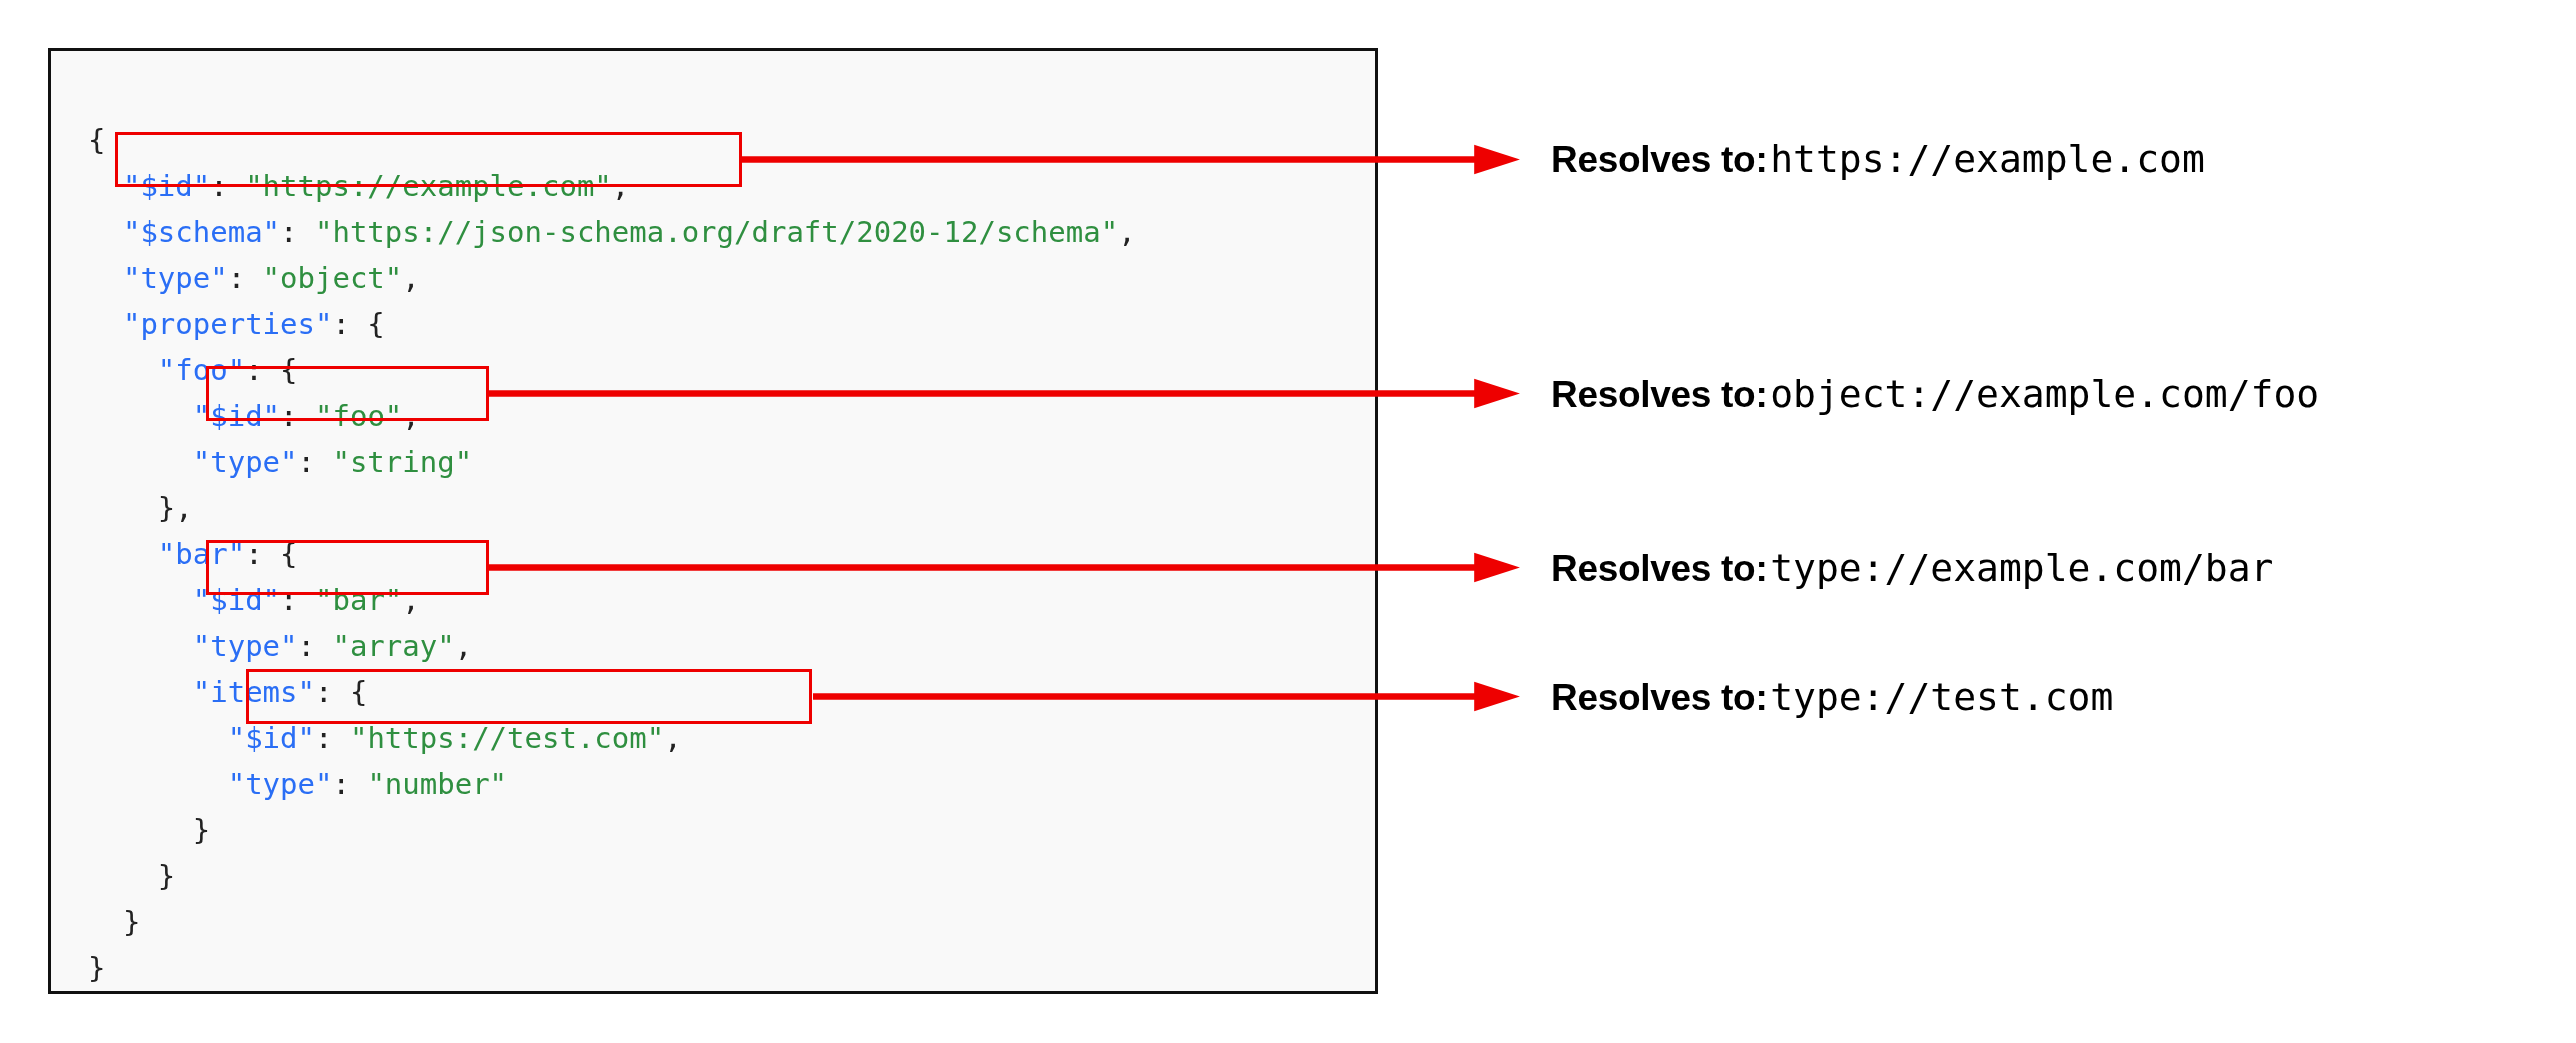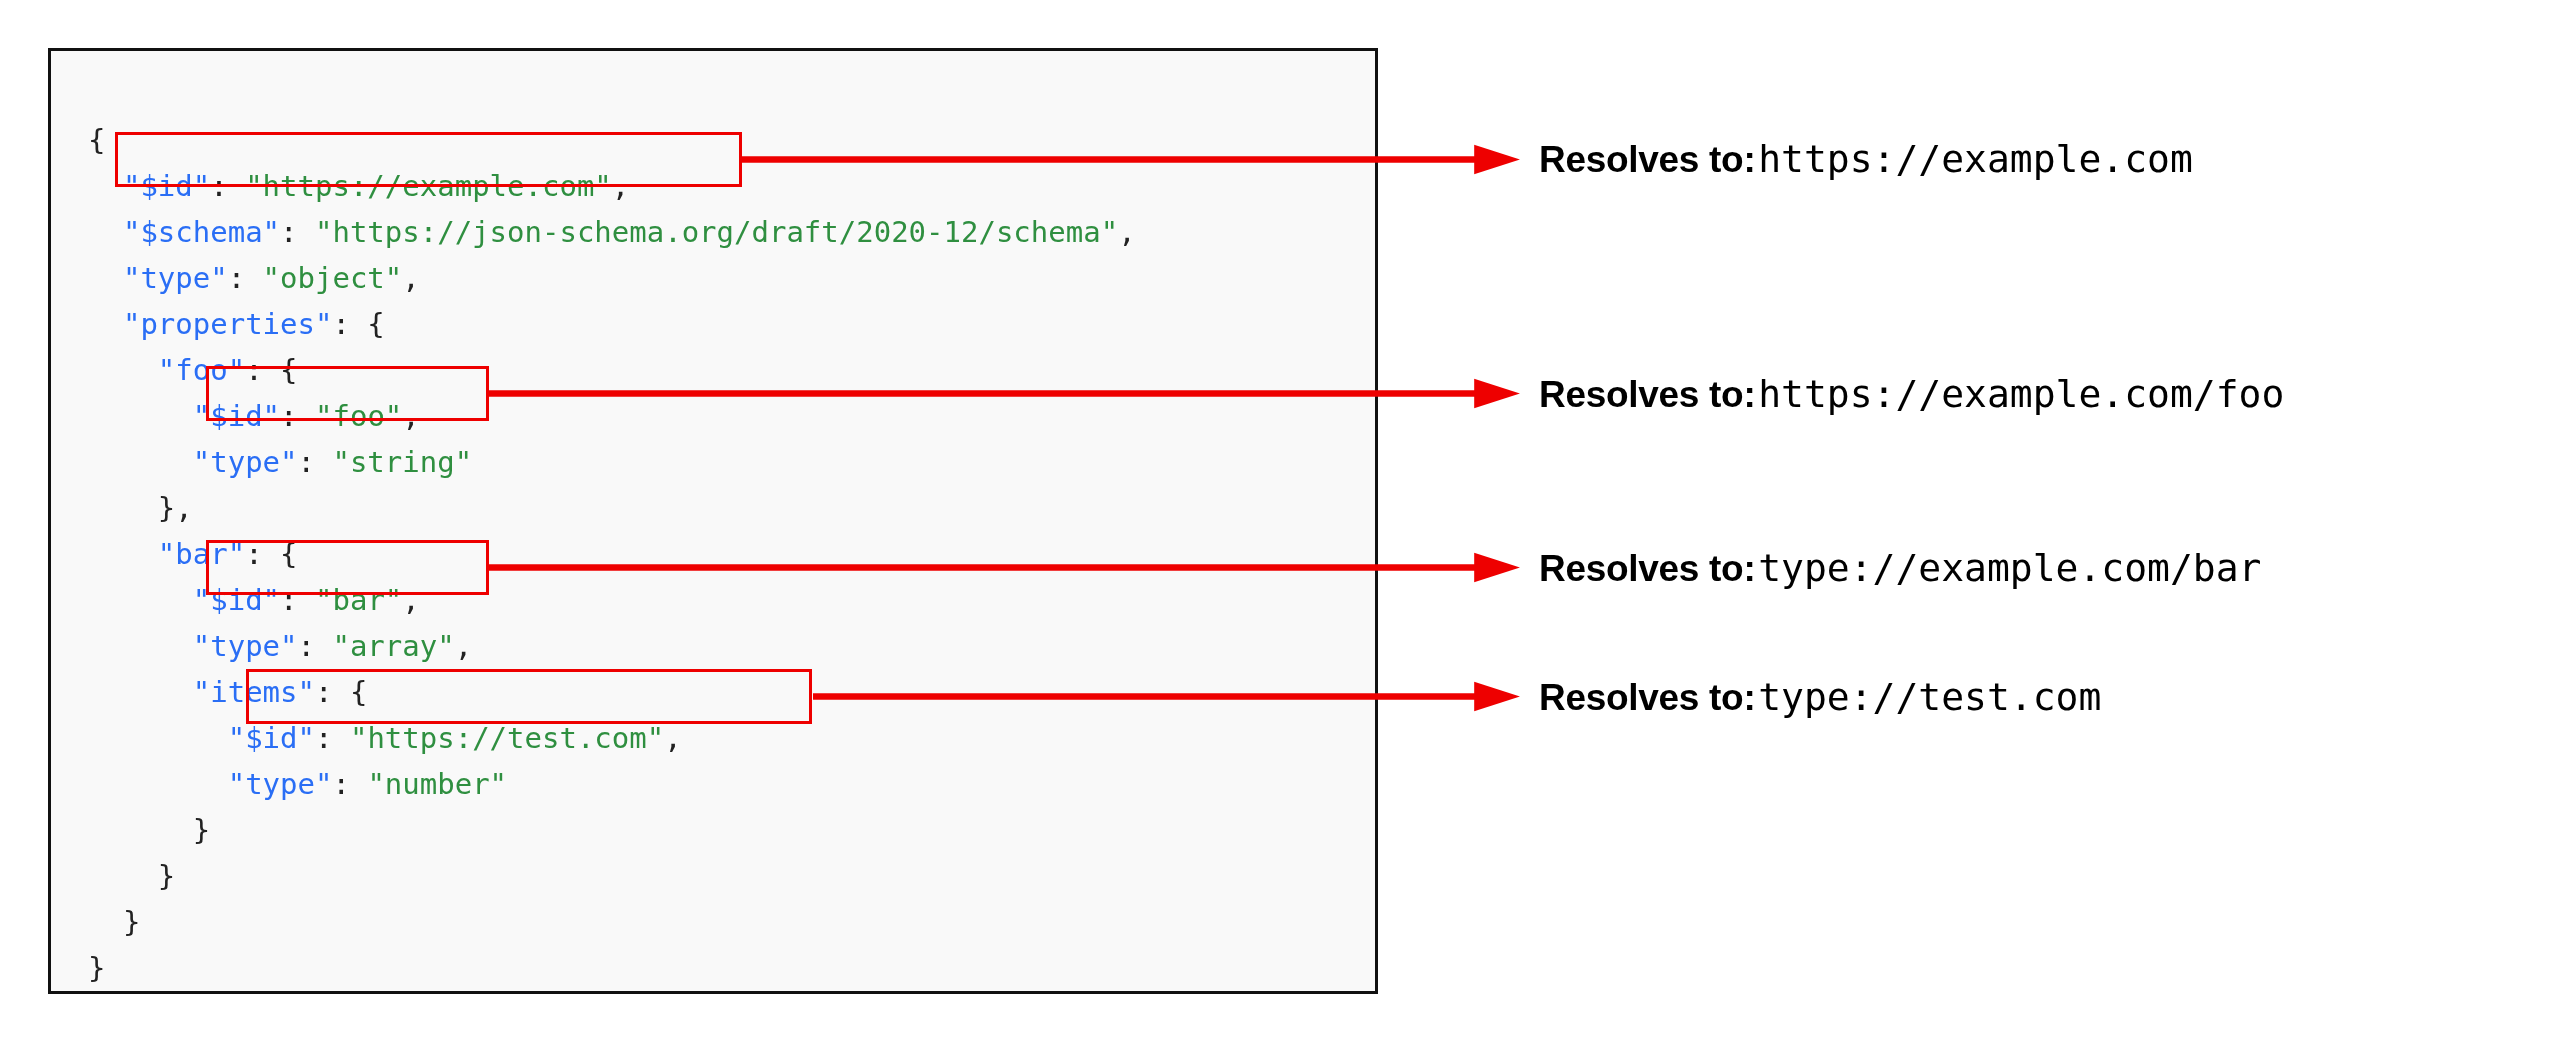"Resolves to: https://example.com" .annot { margin-left: none -> 12px }
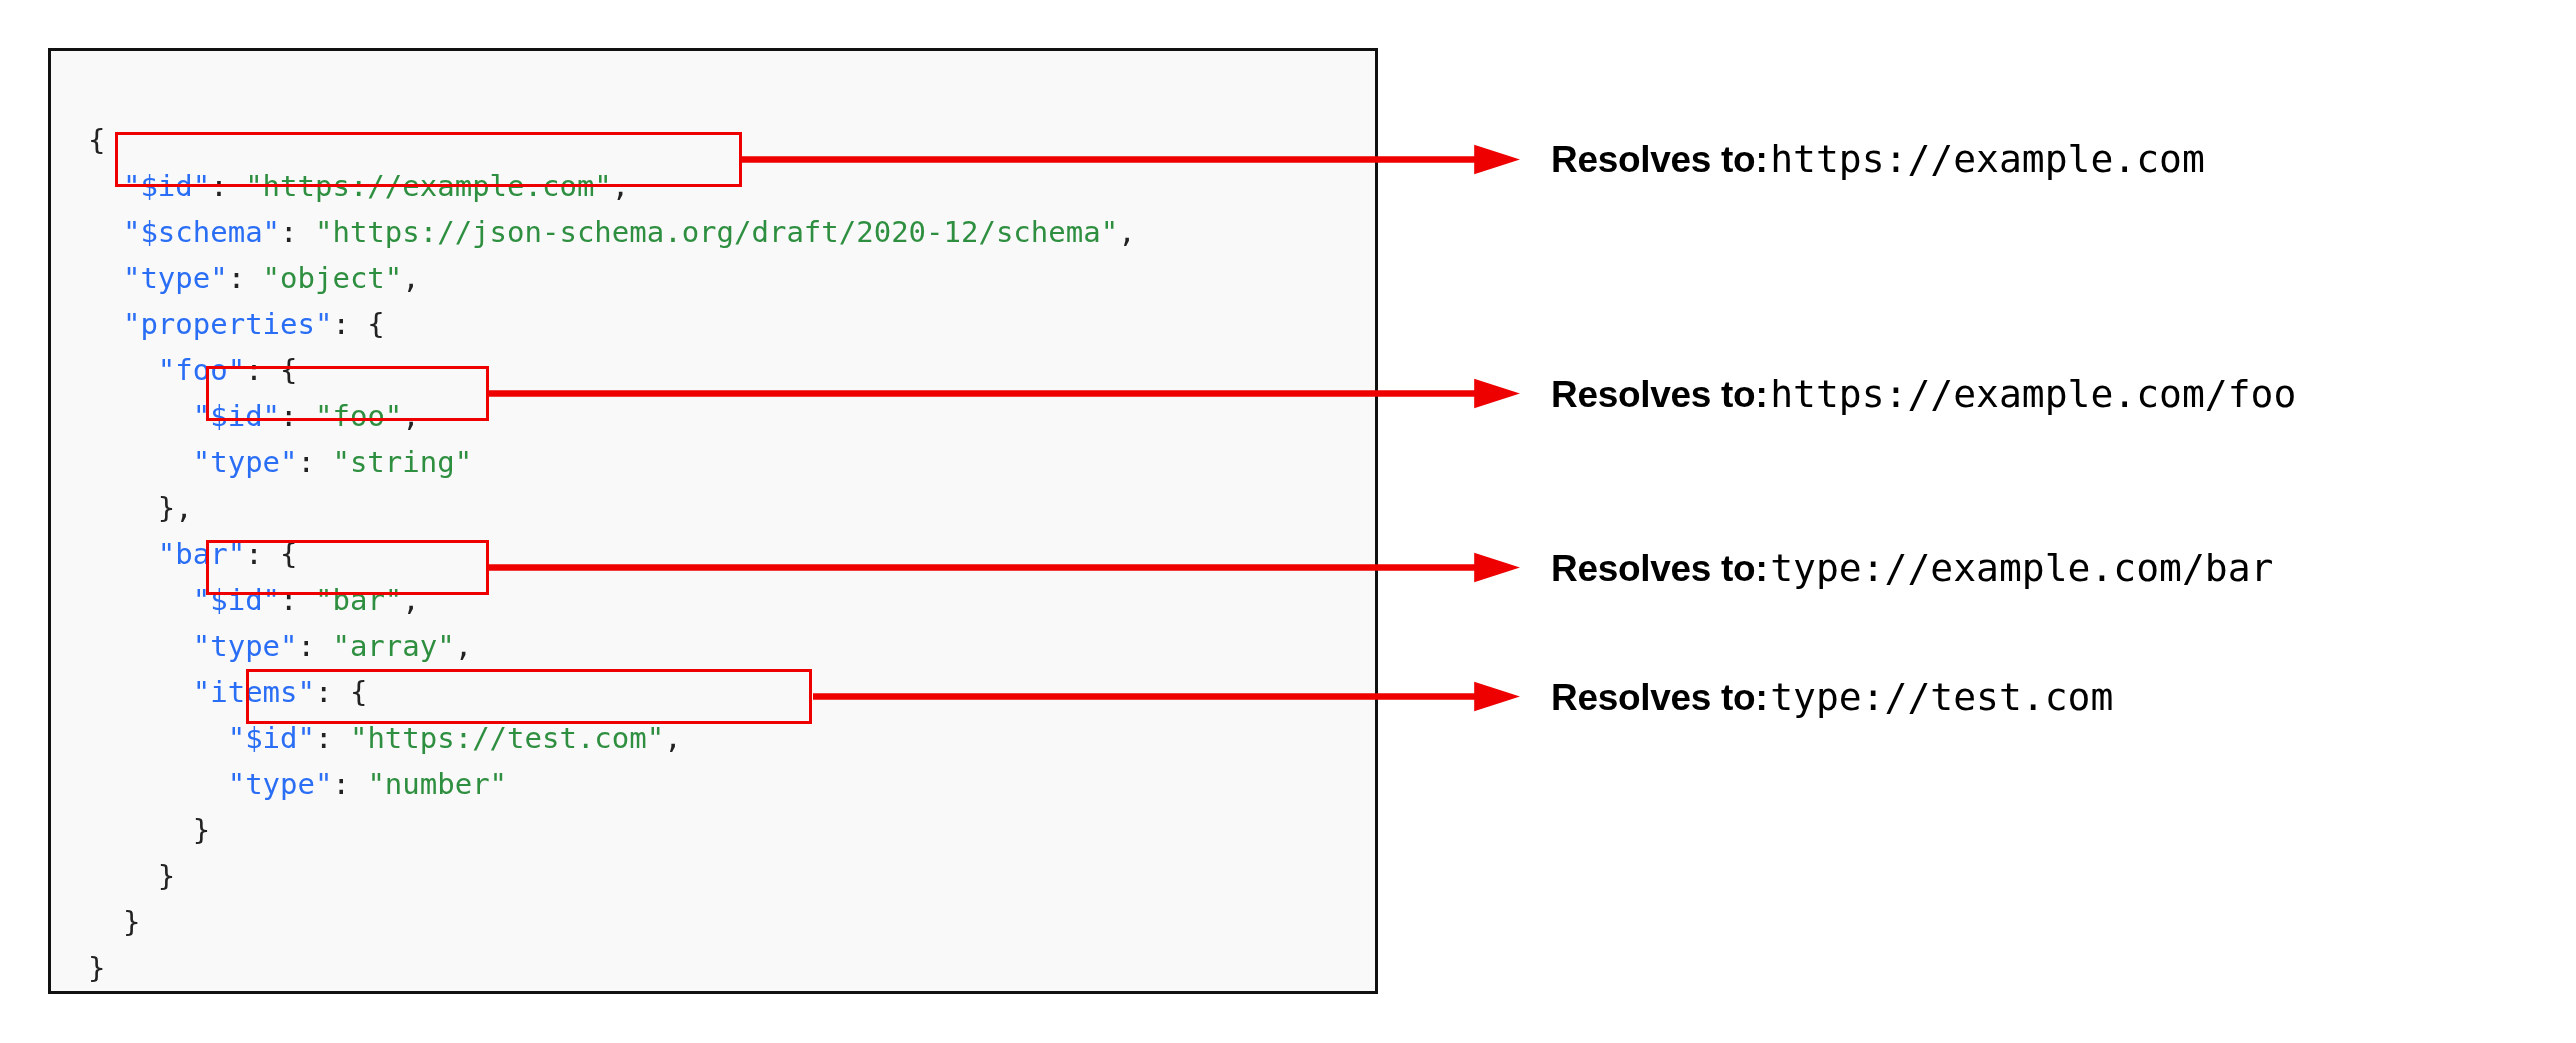"https://example.com/foo" span.url { text: https://example.com/foo -> object://example.com/foo }
